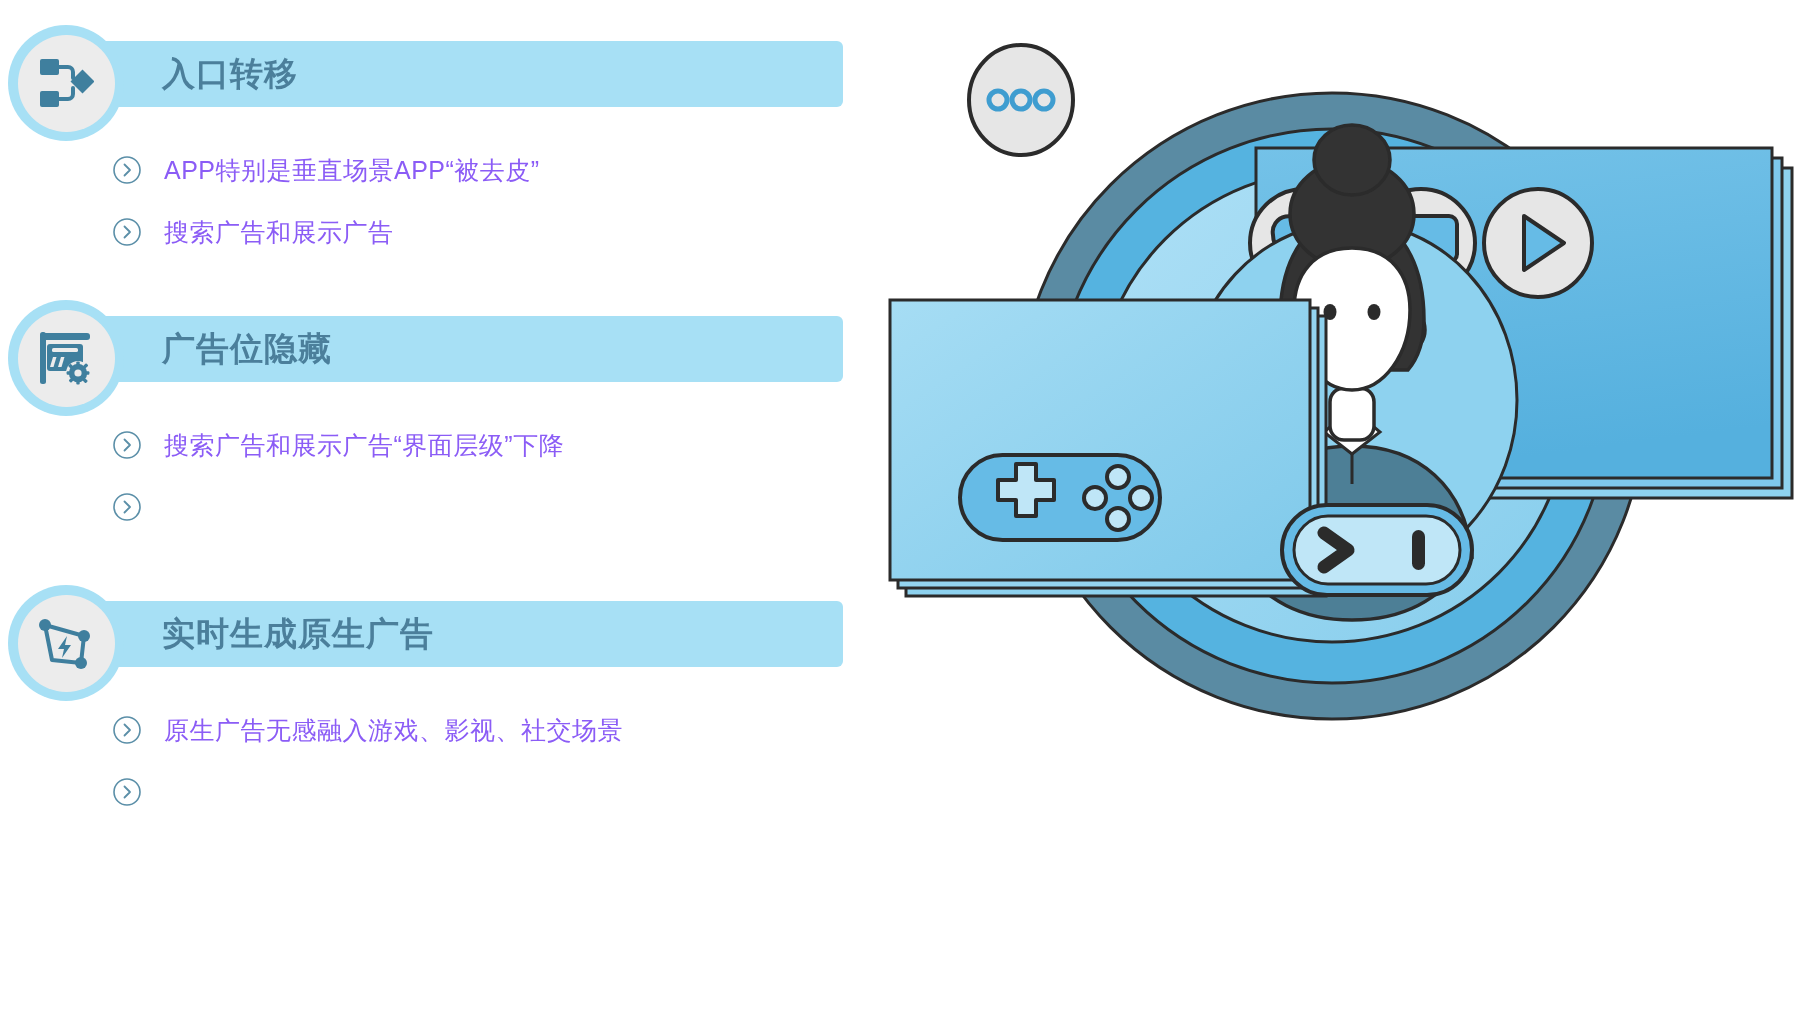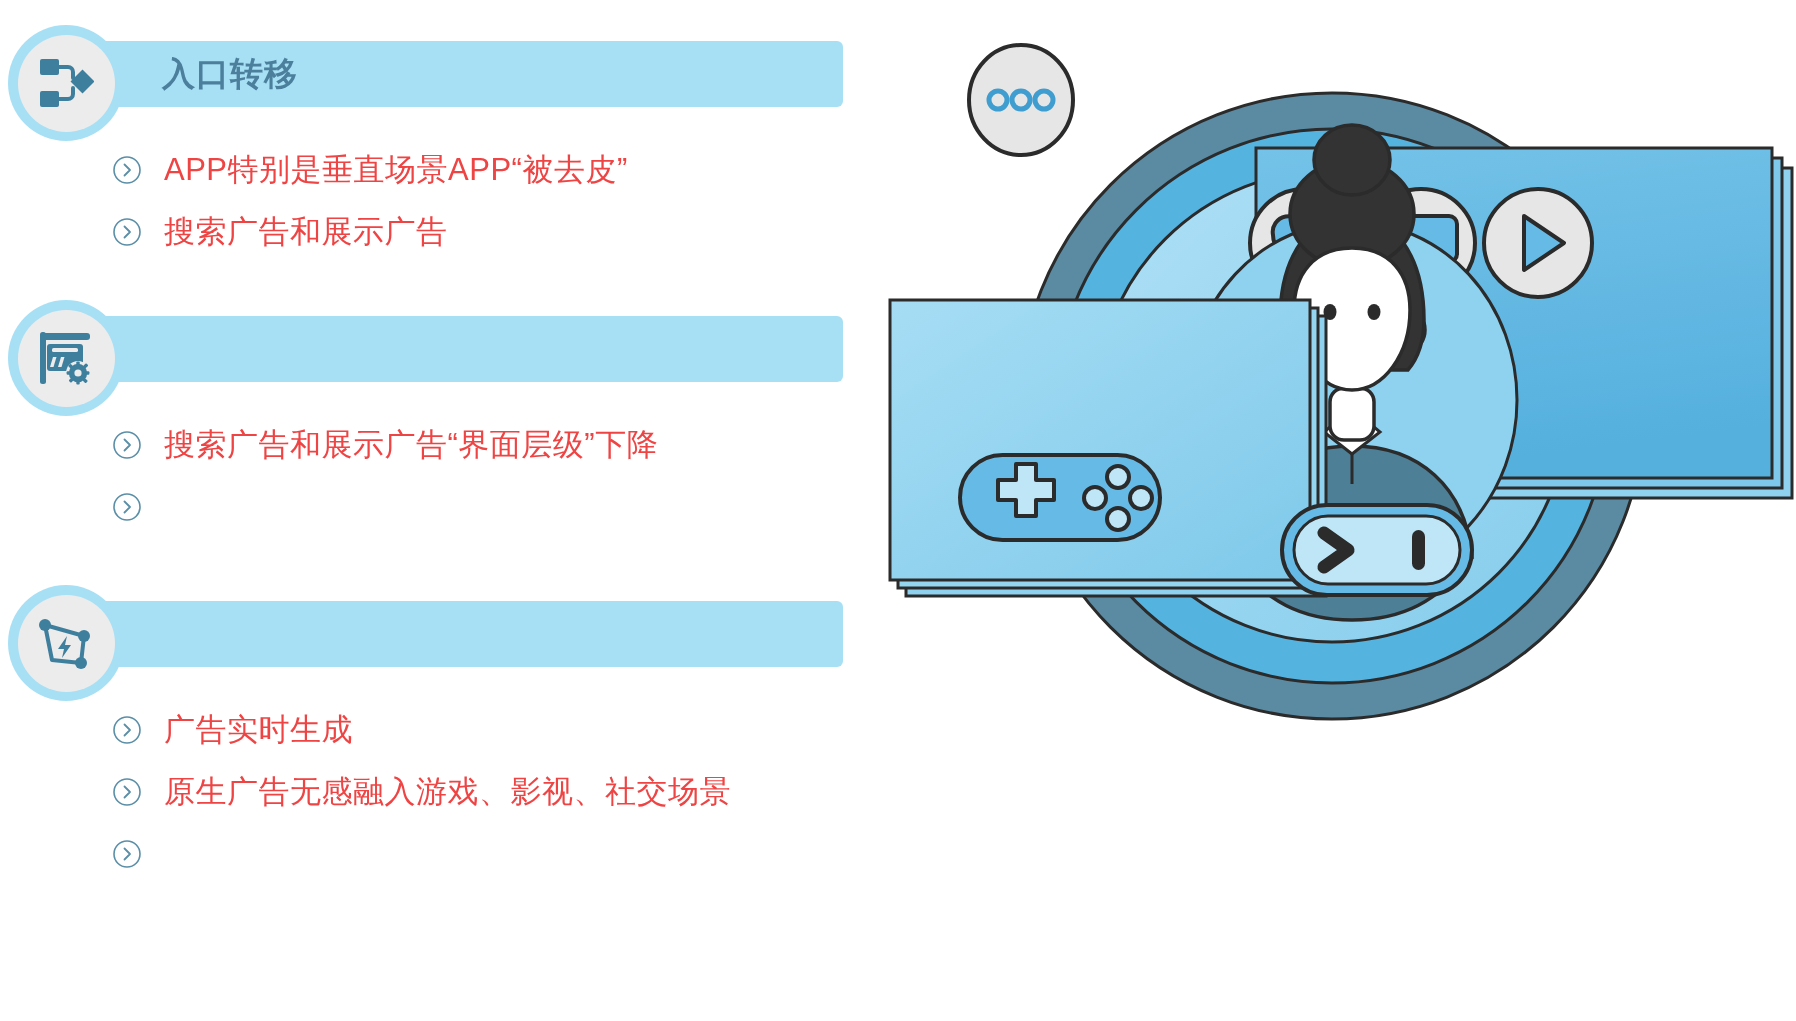"APP特别是垂直场景APP“被去皮”" .bullet-text { color: #ef4444 -> #8b5cf6; font-size: 31px -> 25px }
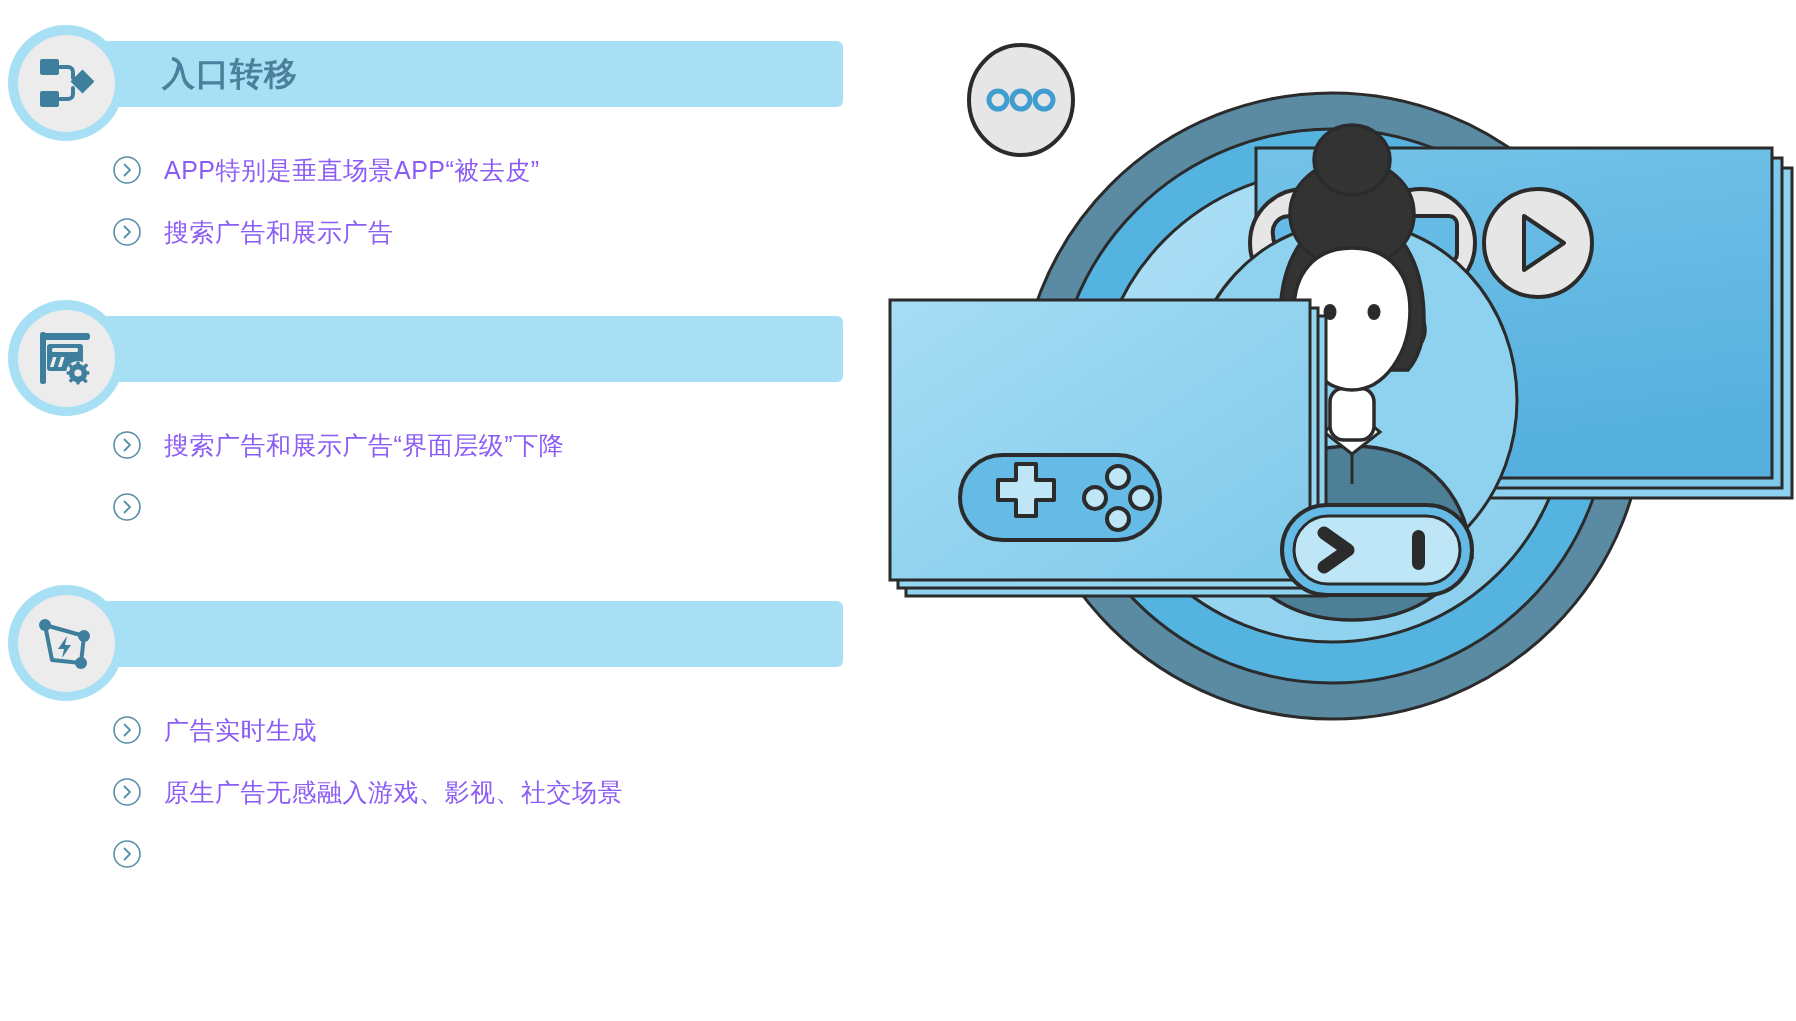"广告位隐藏" div.sec-title { html: none -> <div>广告位隐藏</div> }
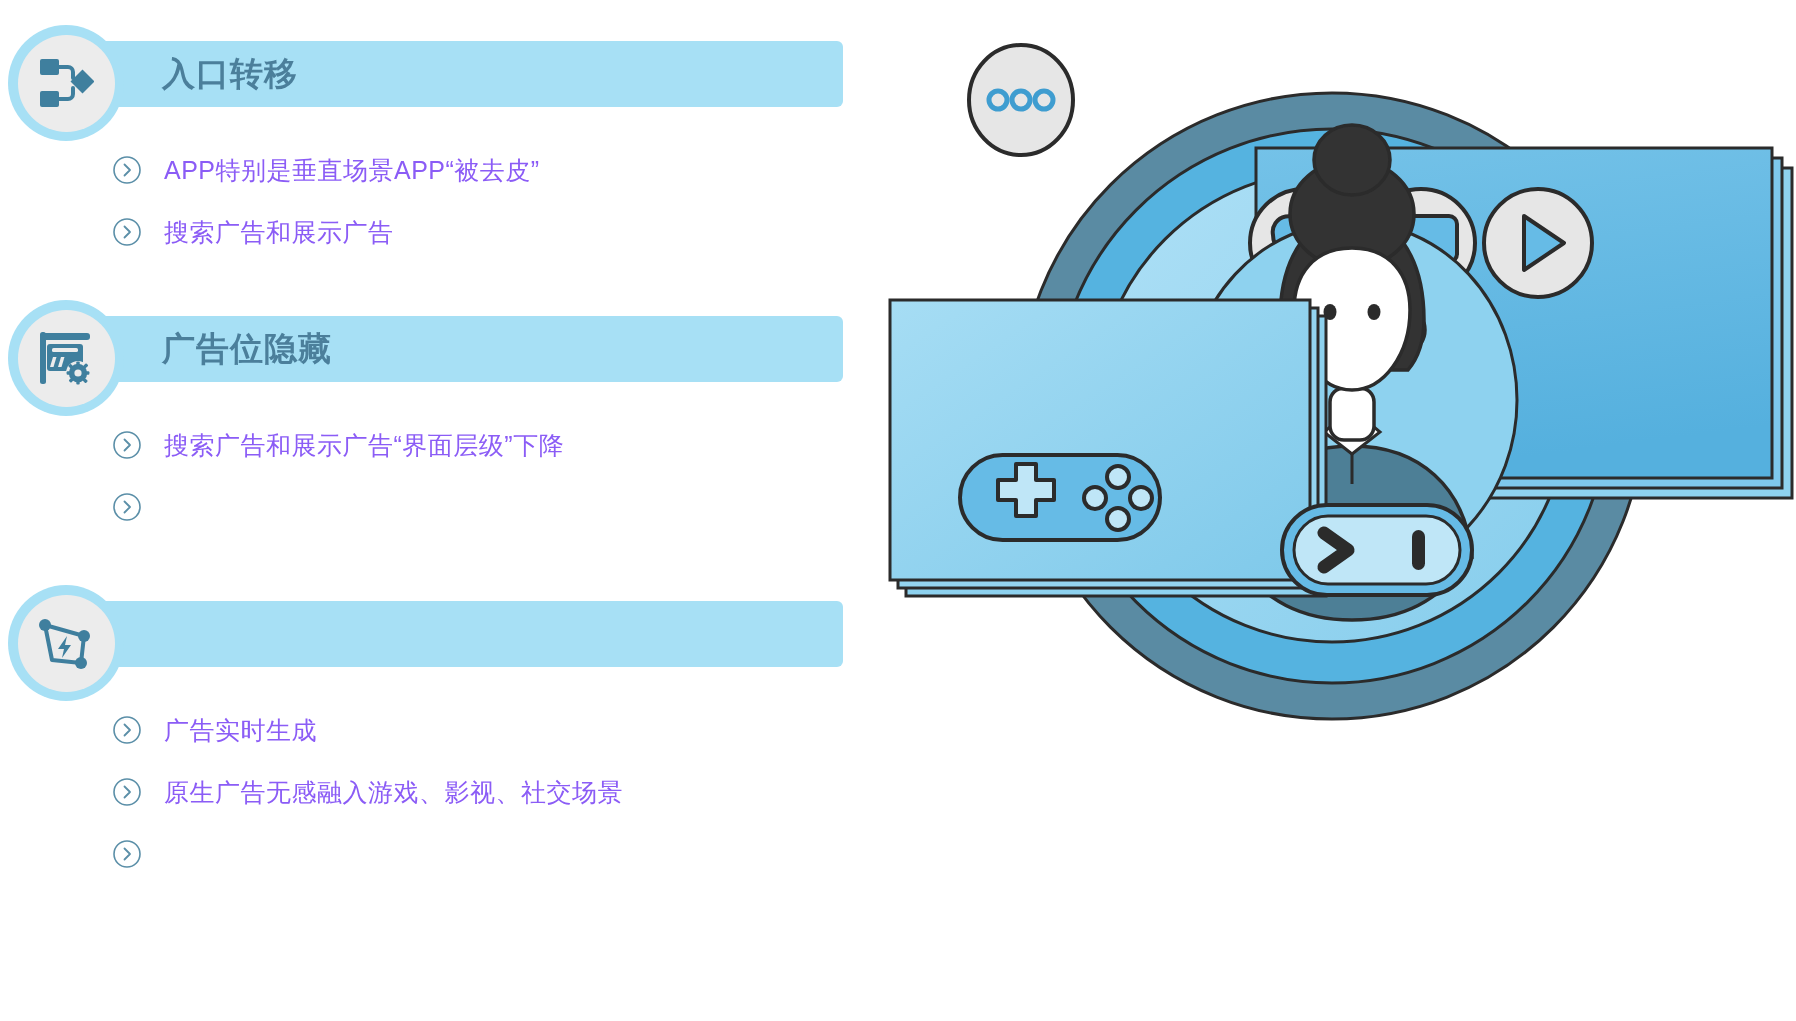"实时生成原生广告" div.sec-title { html: none -> <div>实时生成原生广告</div> }
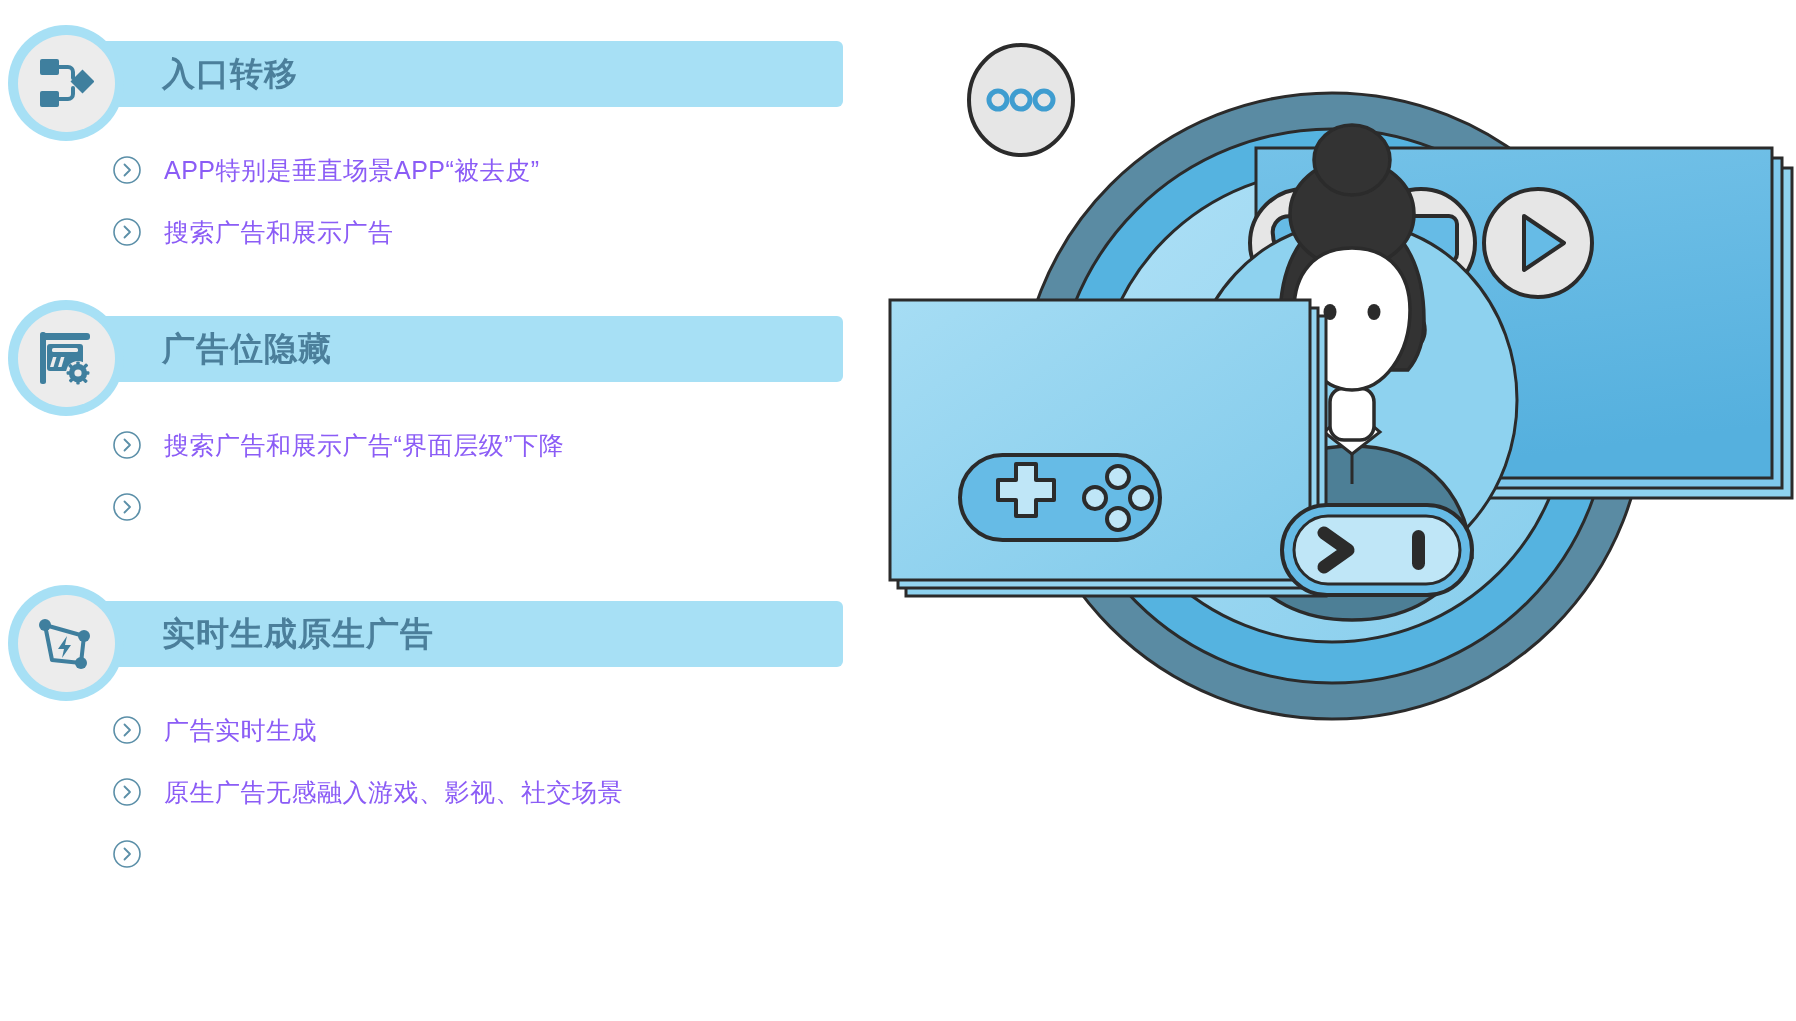"广告实时生成" div.bullet-row { html: <div> <span> <svg> <circle></circle> <path></path> </svg> </span> <span>广告实时生成</span> </div> -> none }
